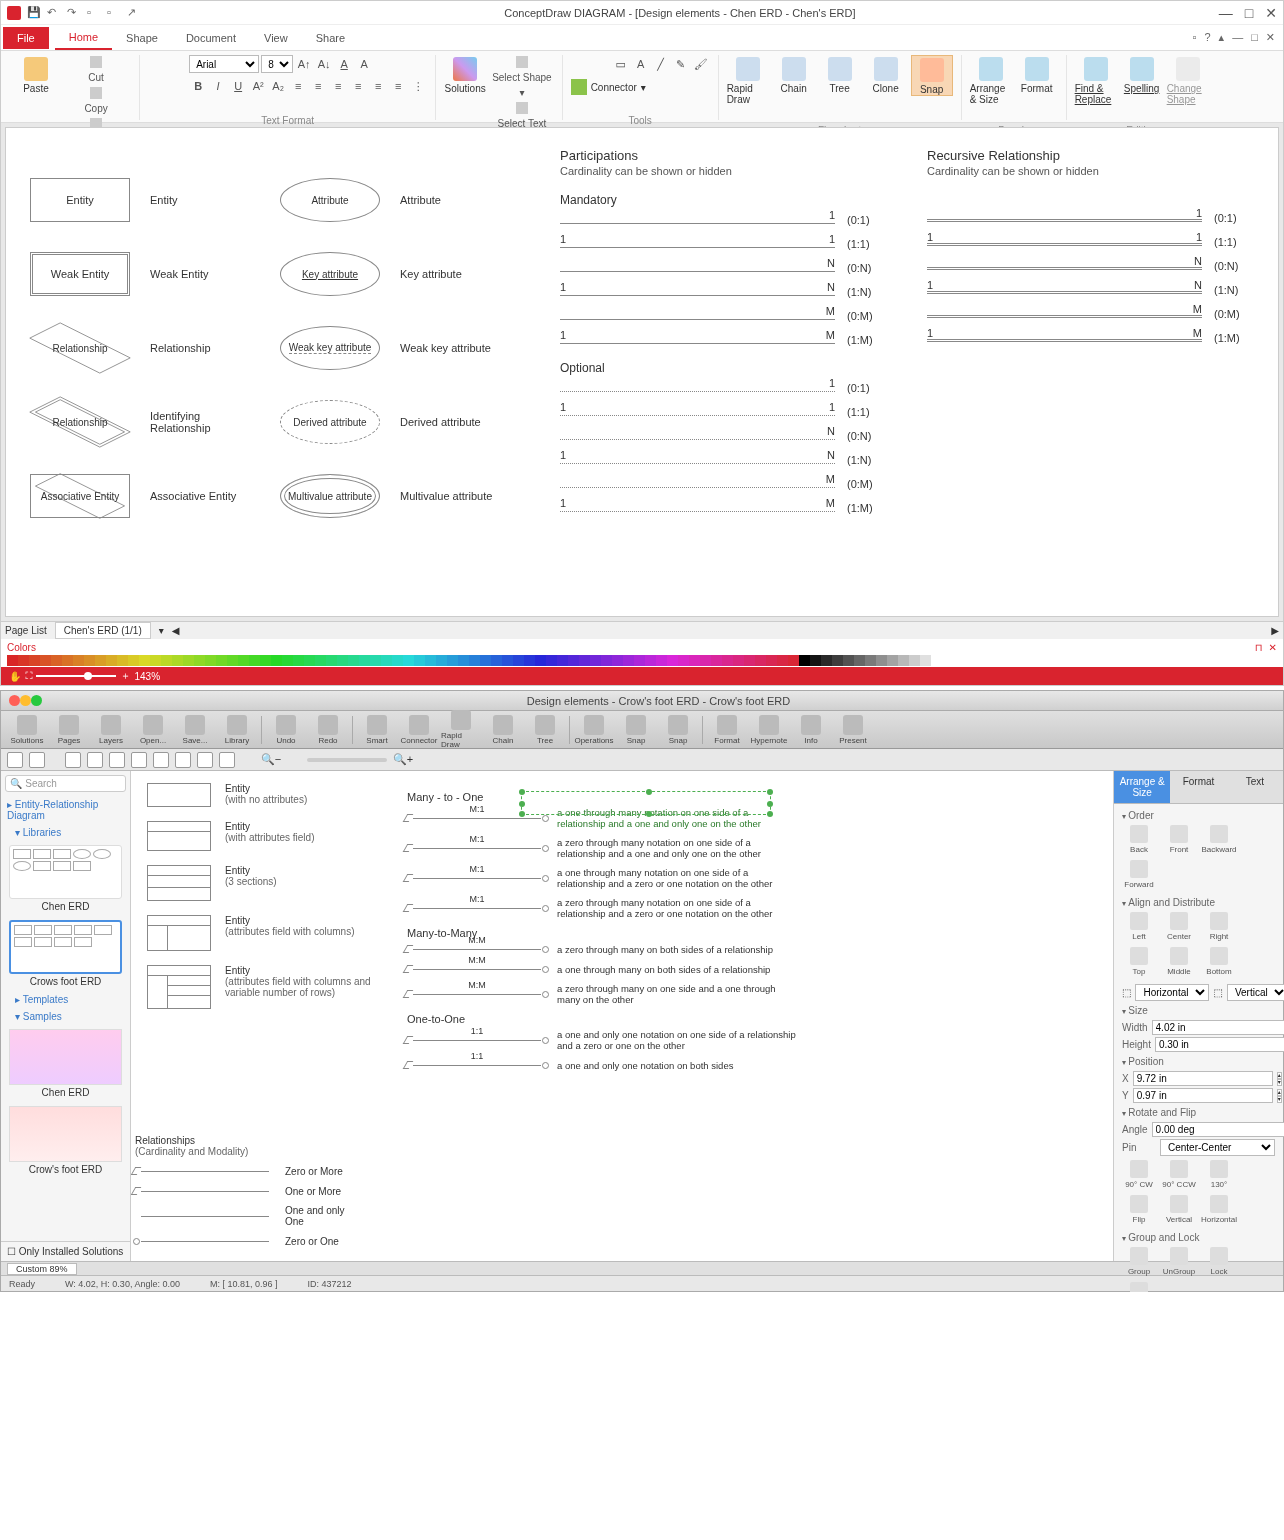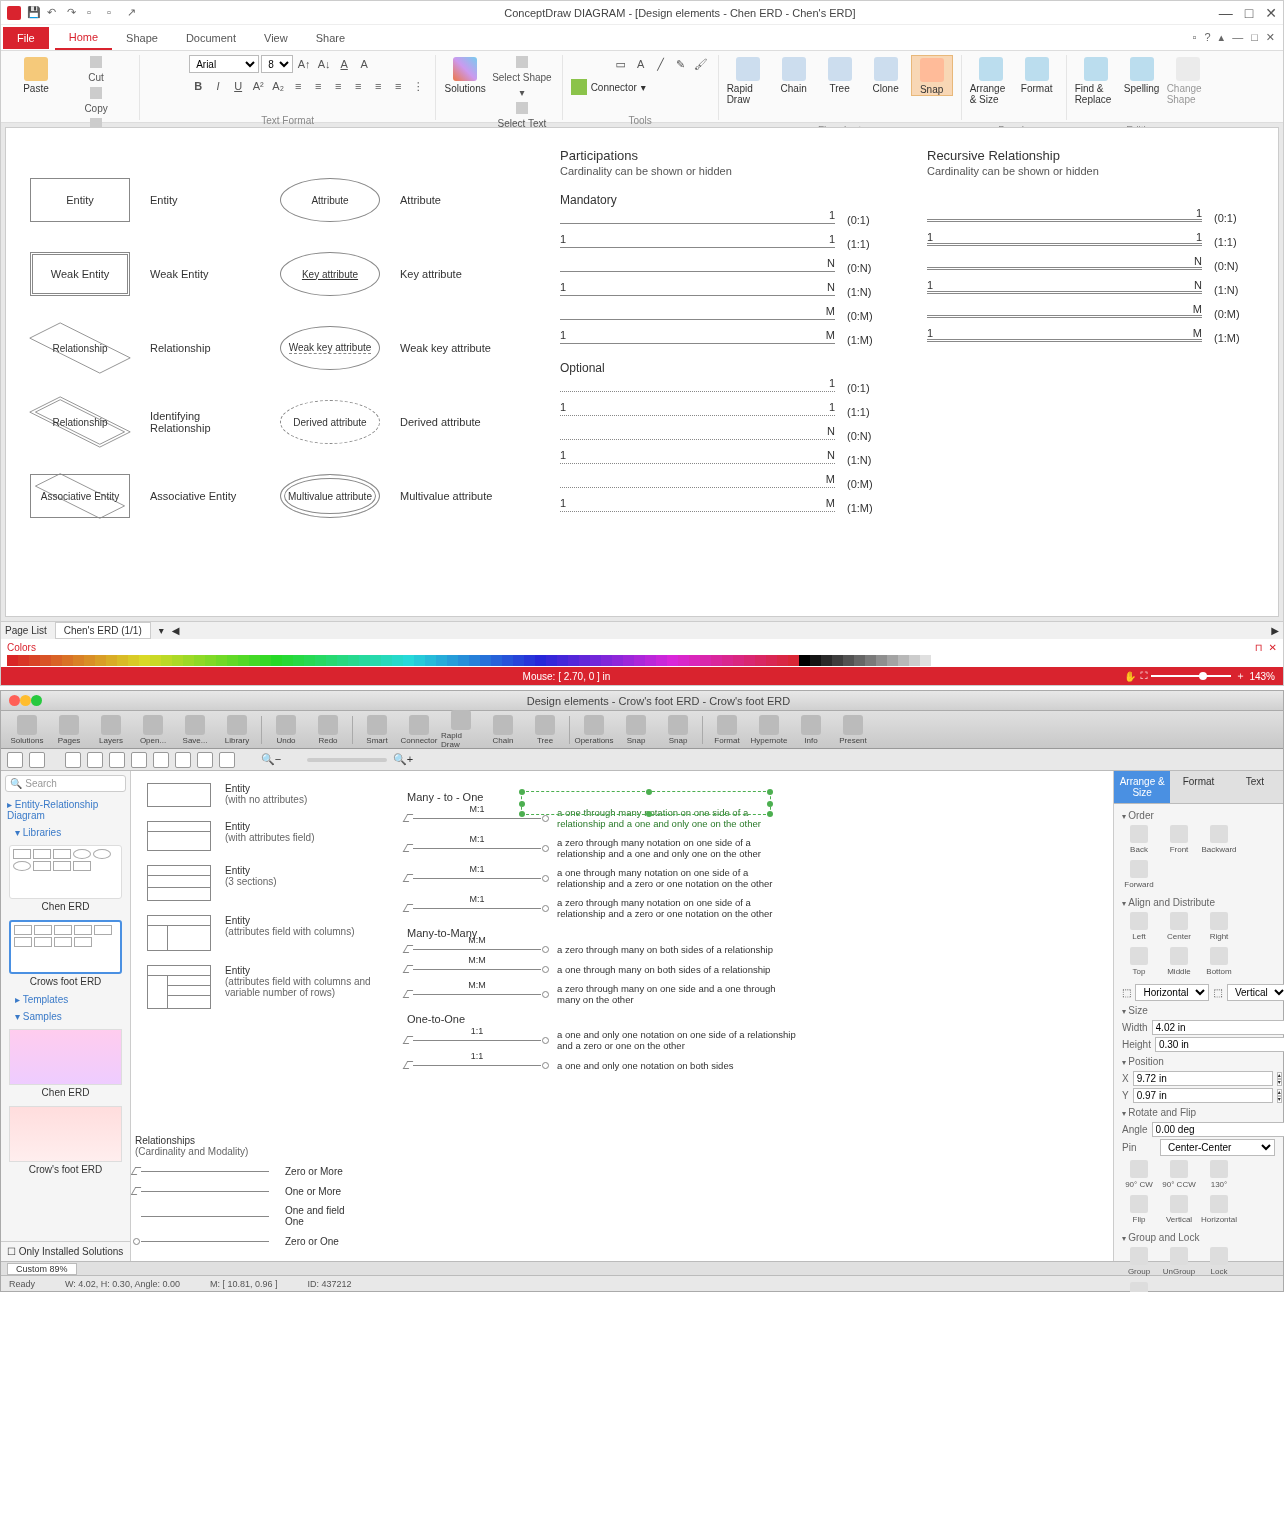"Find & Replace" .ribbon-group:last-child { text-decoration: none -> underline }
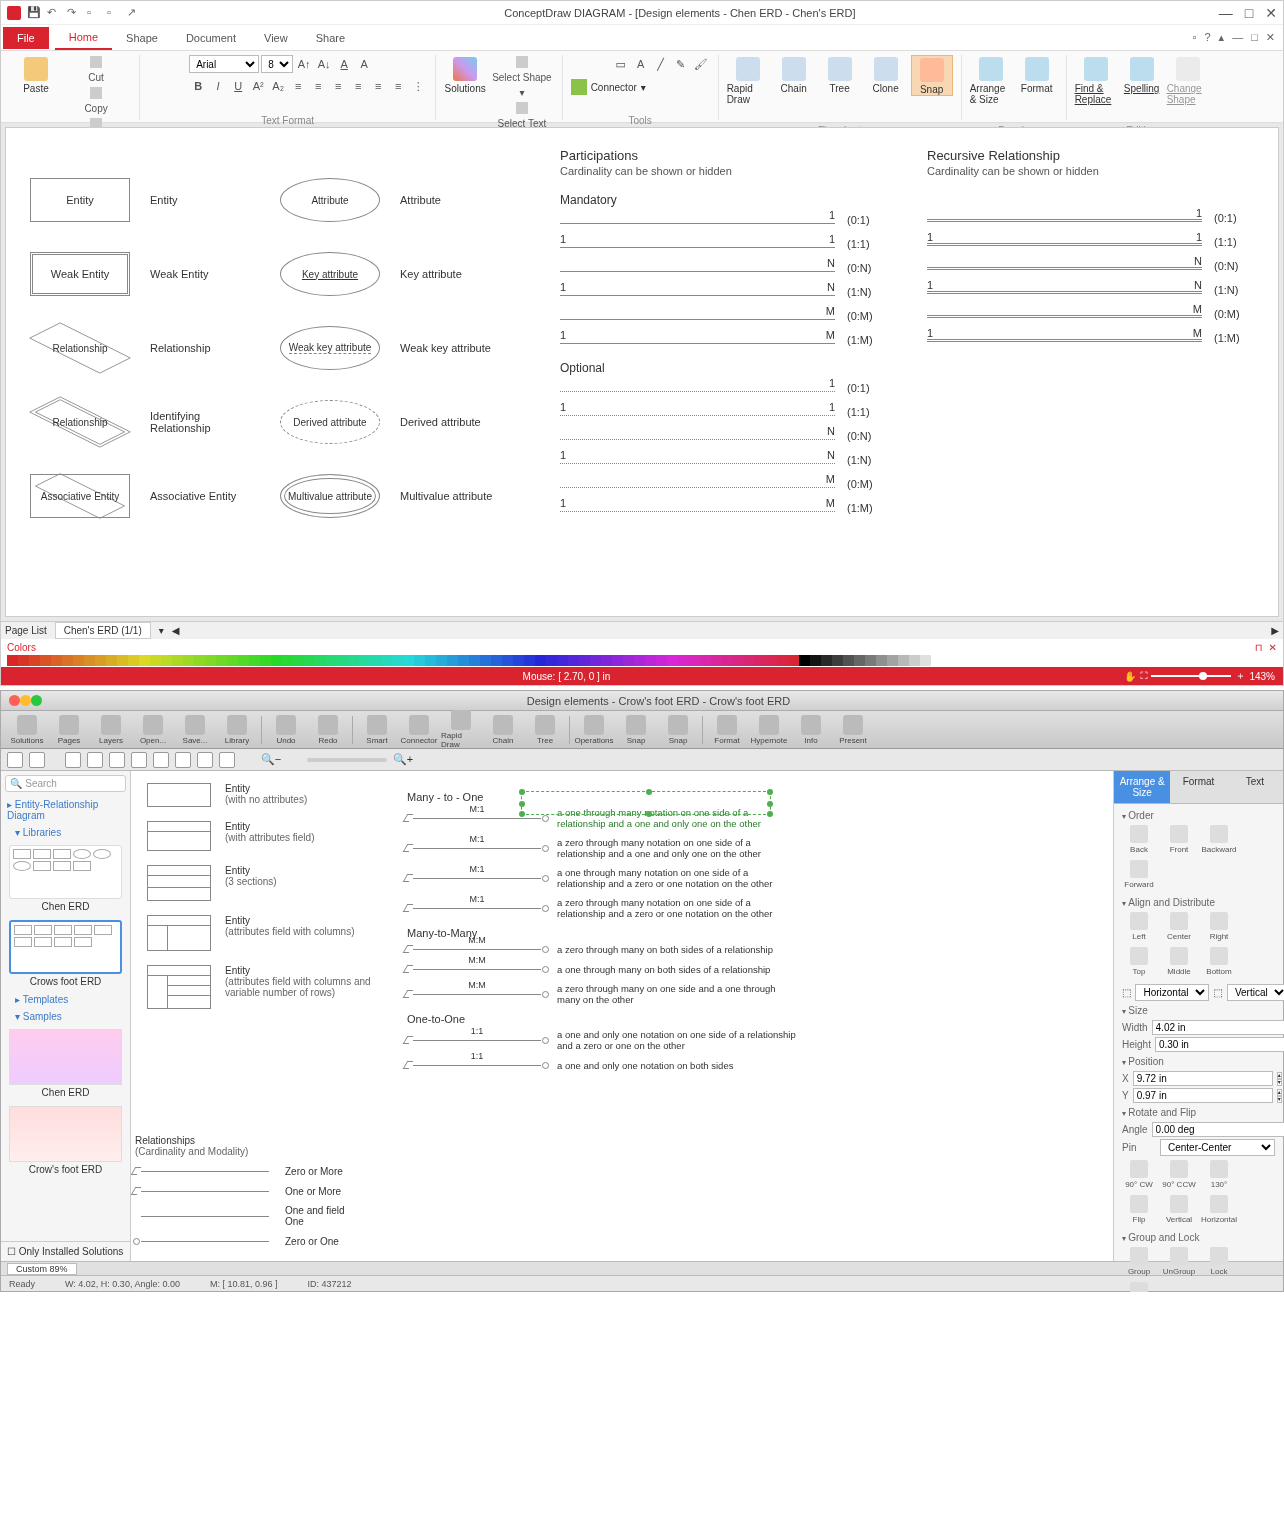"Mouse: [ 2.70, 0 ]" span.mid { html: <span>Mouse: [ 2.70, 0 ] in</span> -> none }
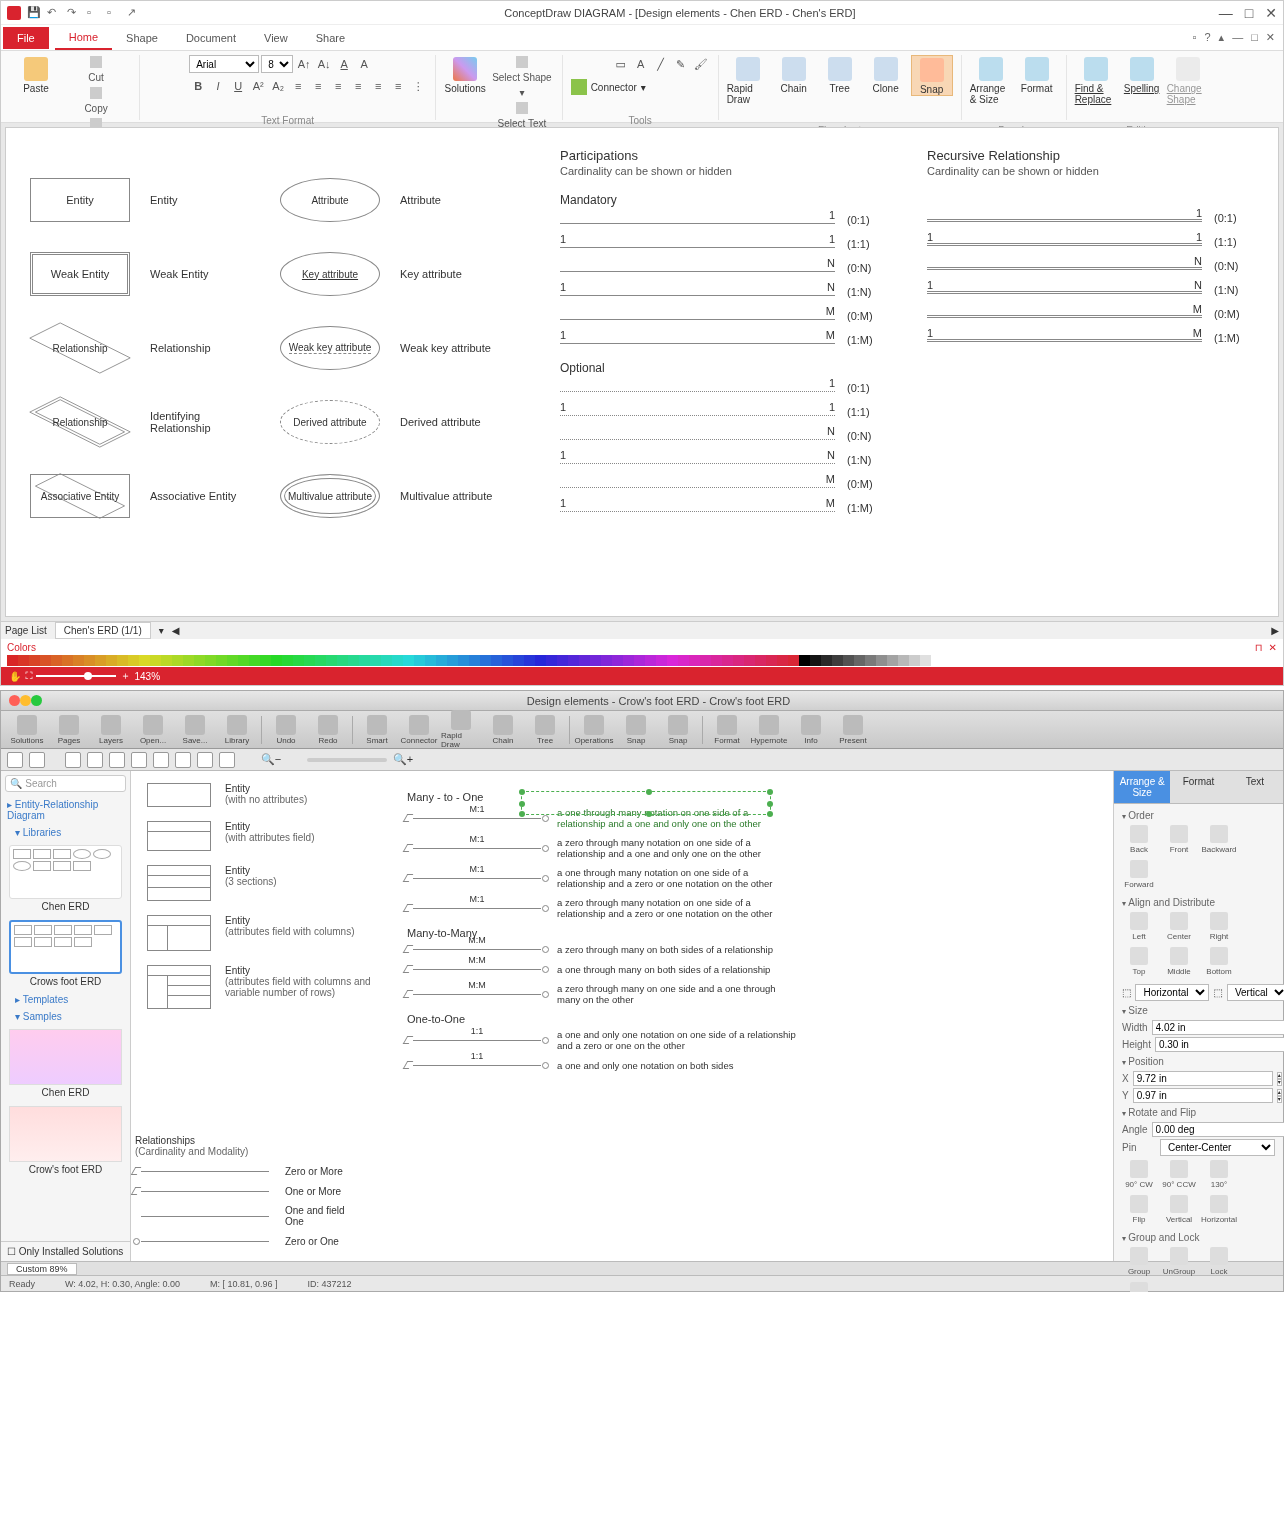"One and field One" span { text: field -> only }
